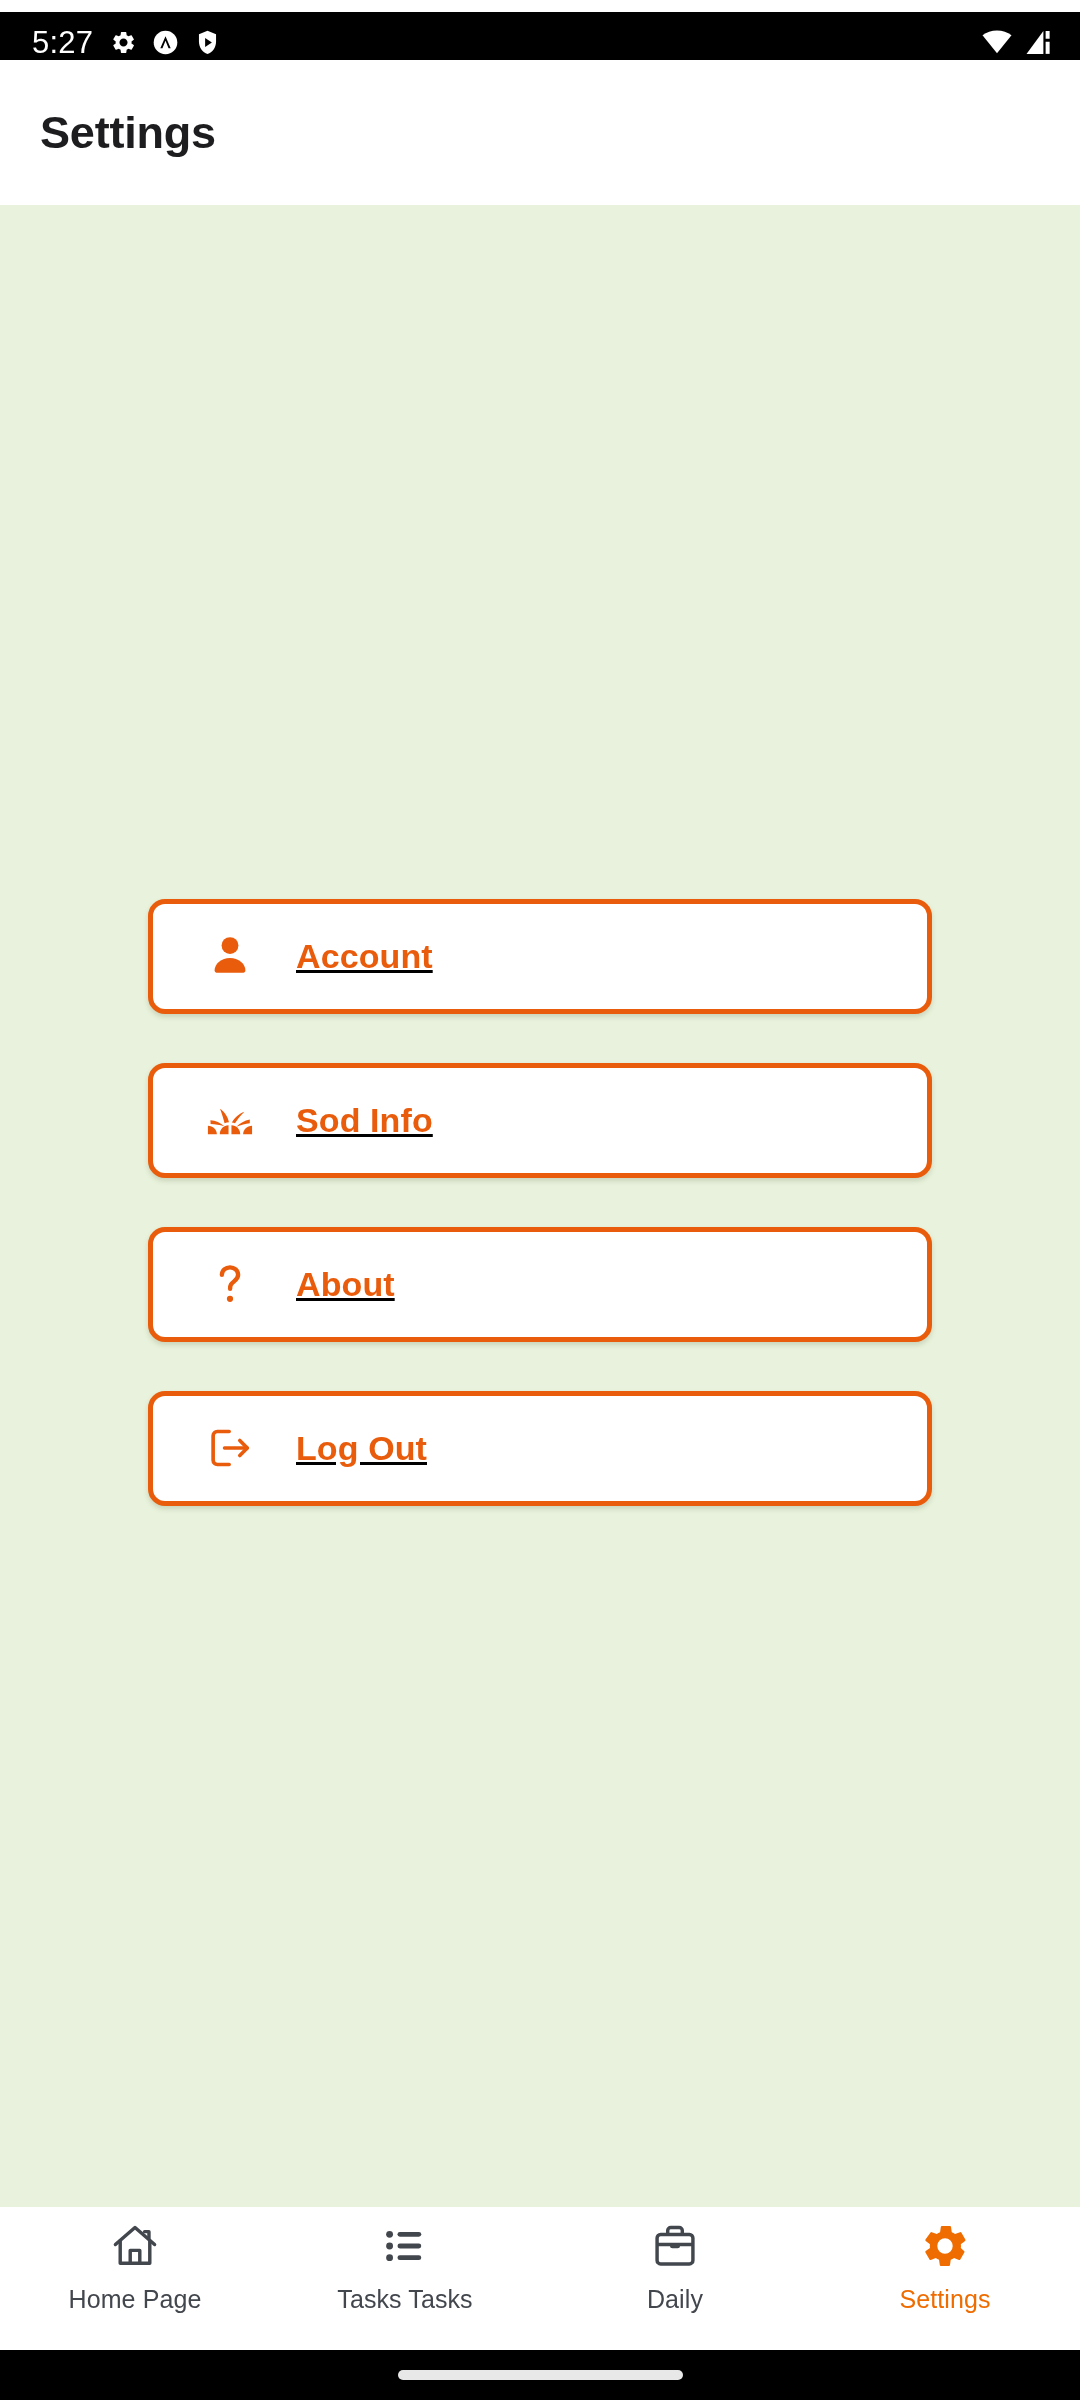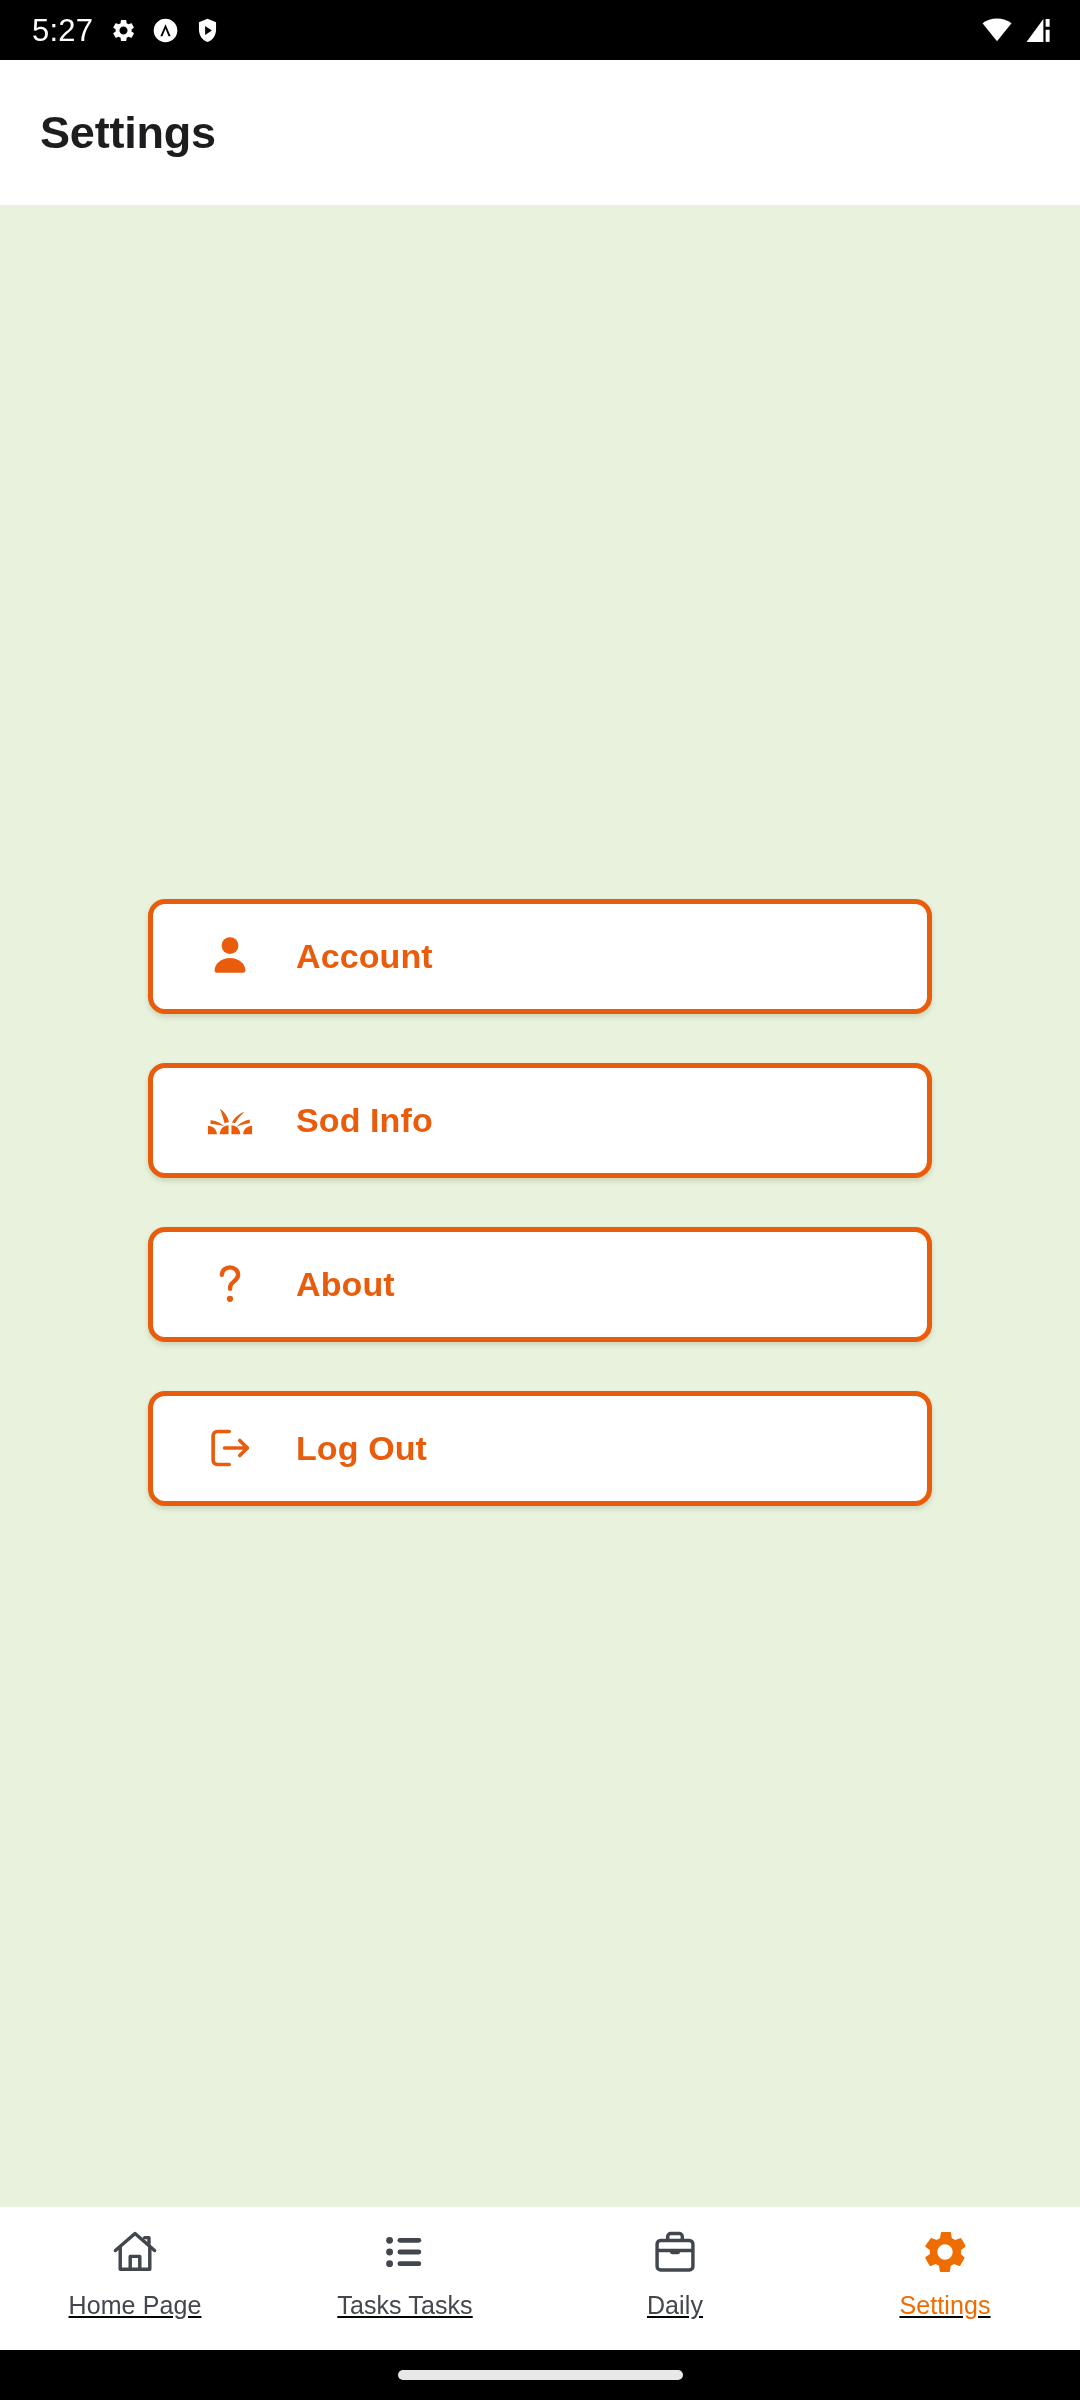"5:27" .status-bar { top: 0 -> 12px }
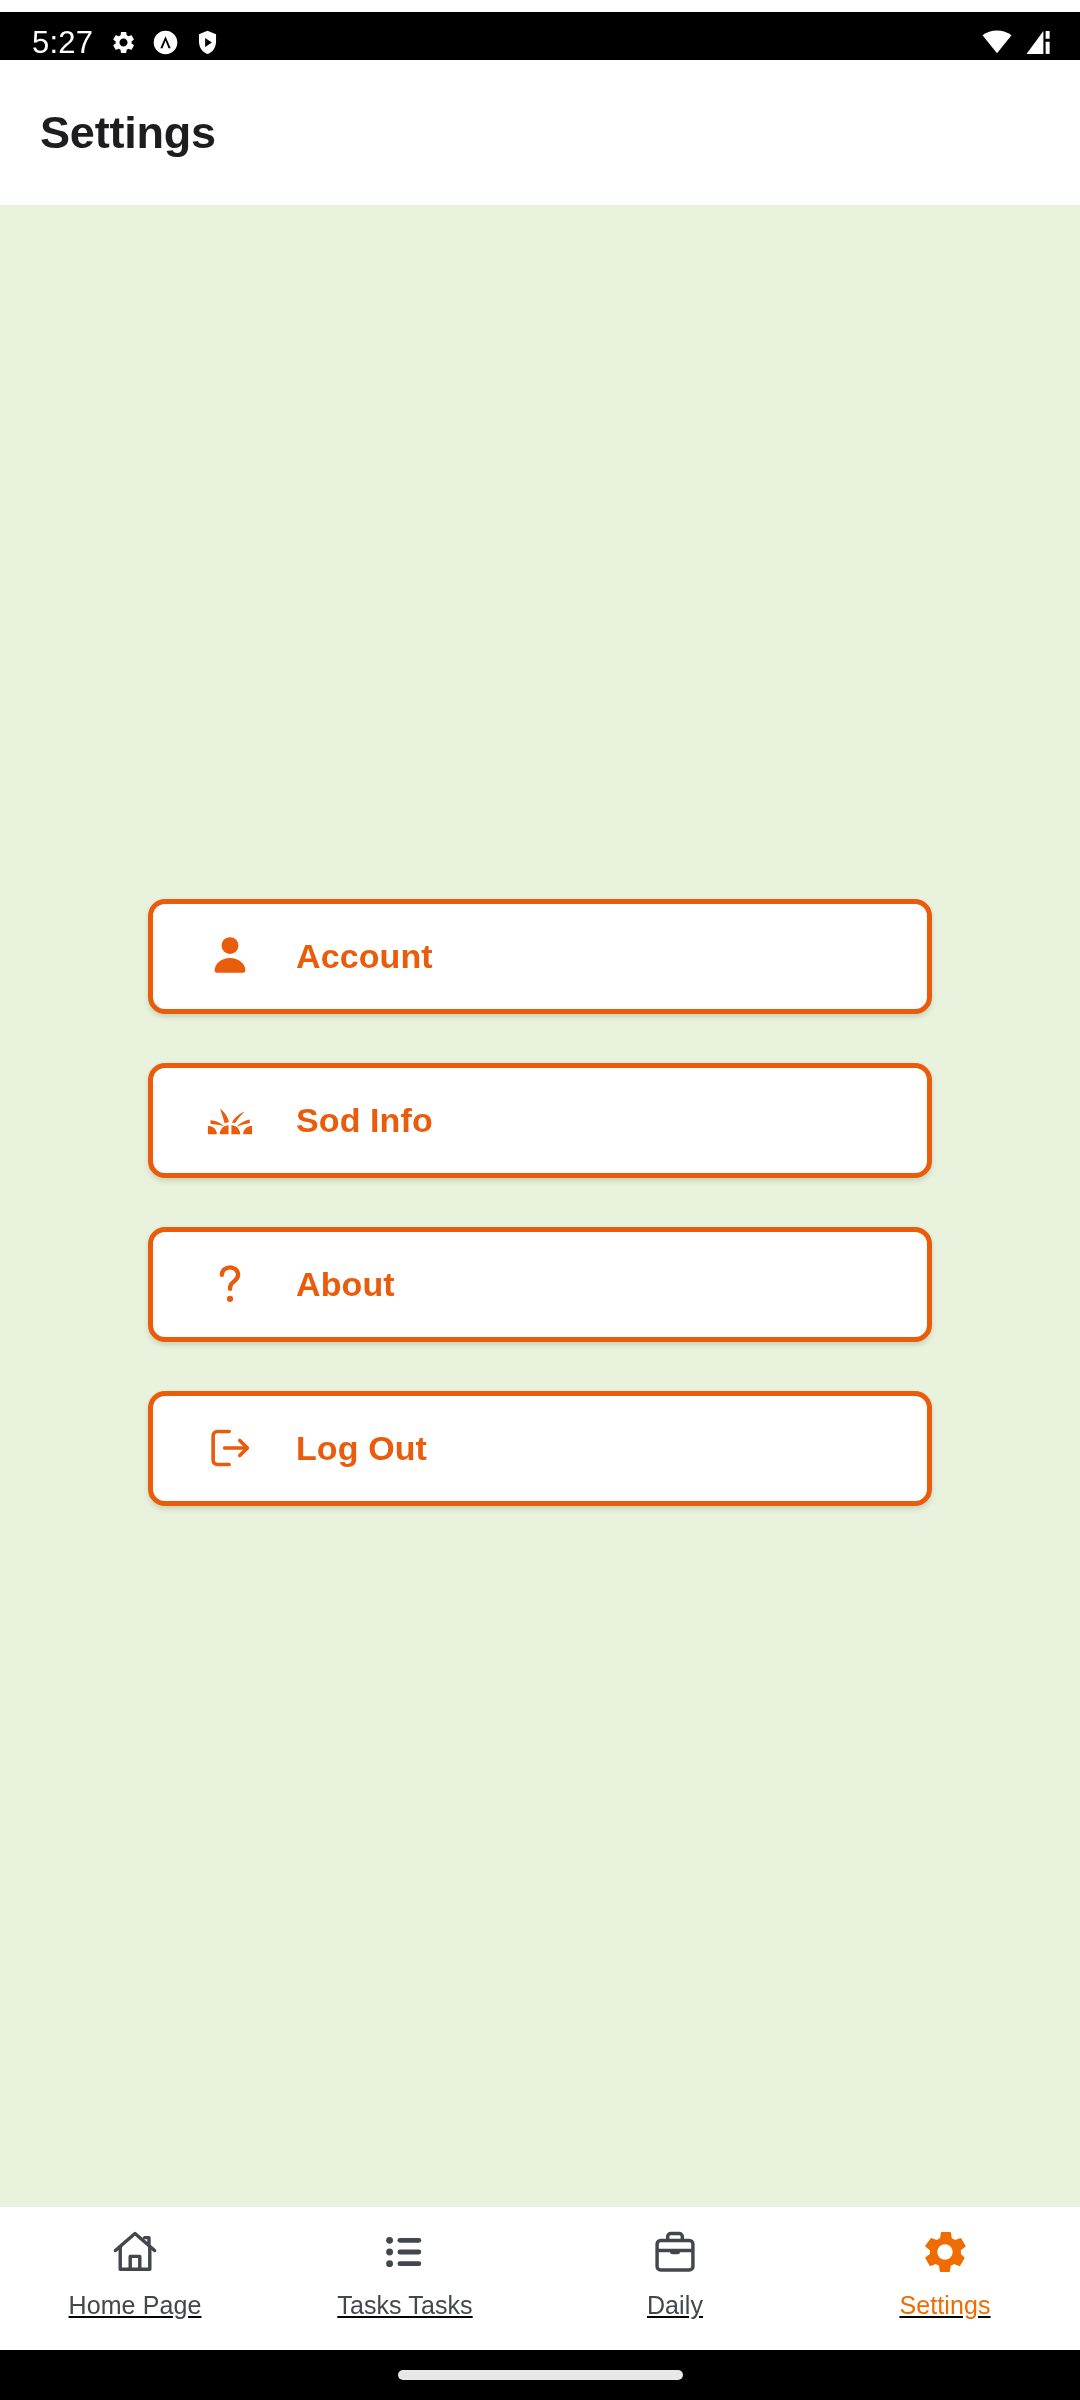"Account" .menu-list { text-decoration: none -> underline }
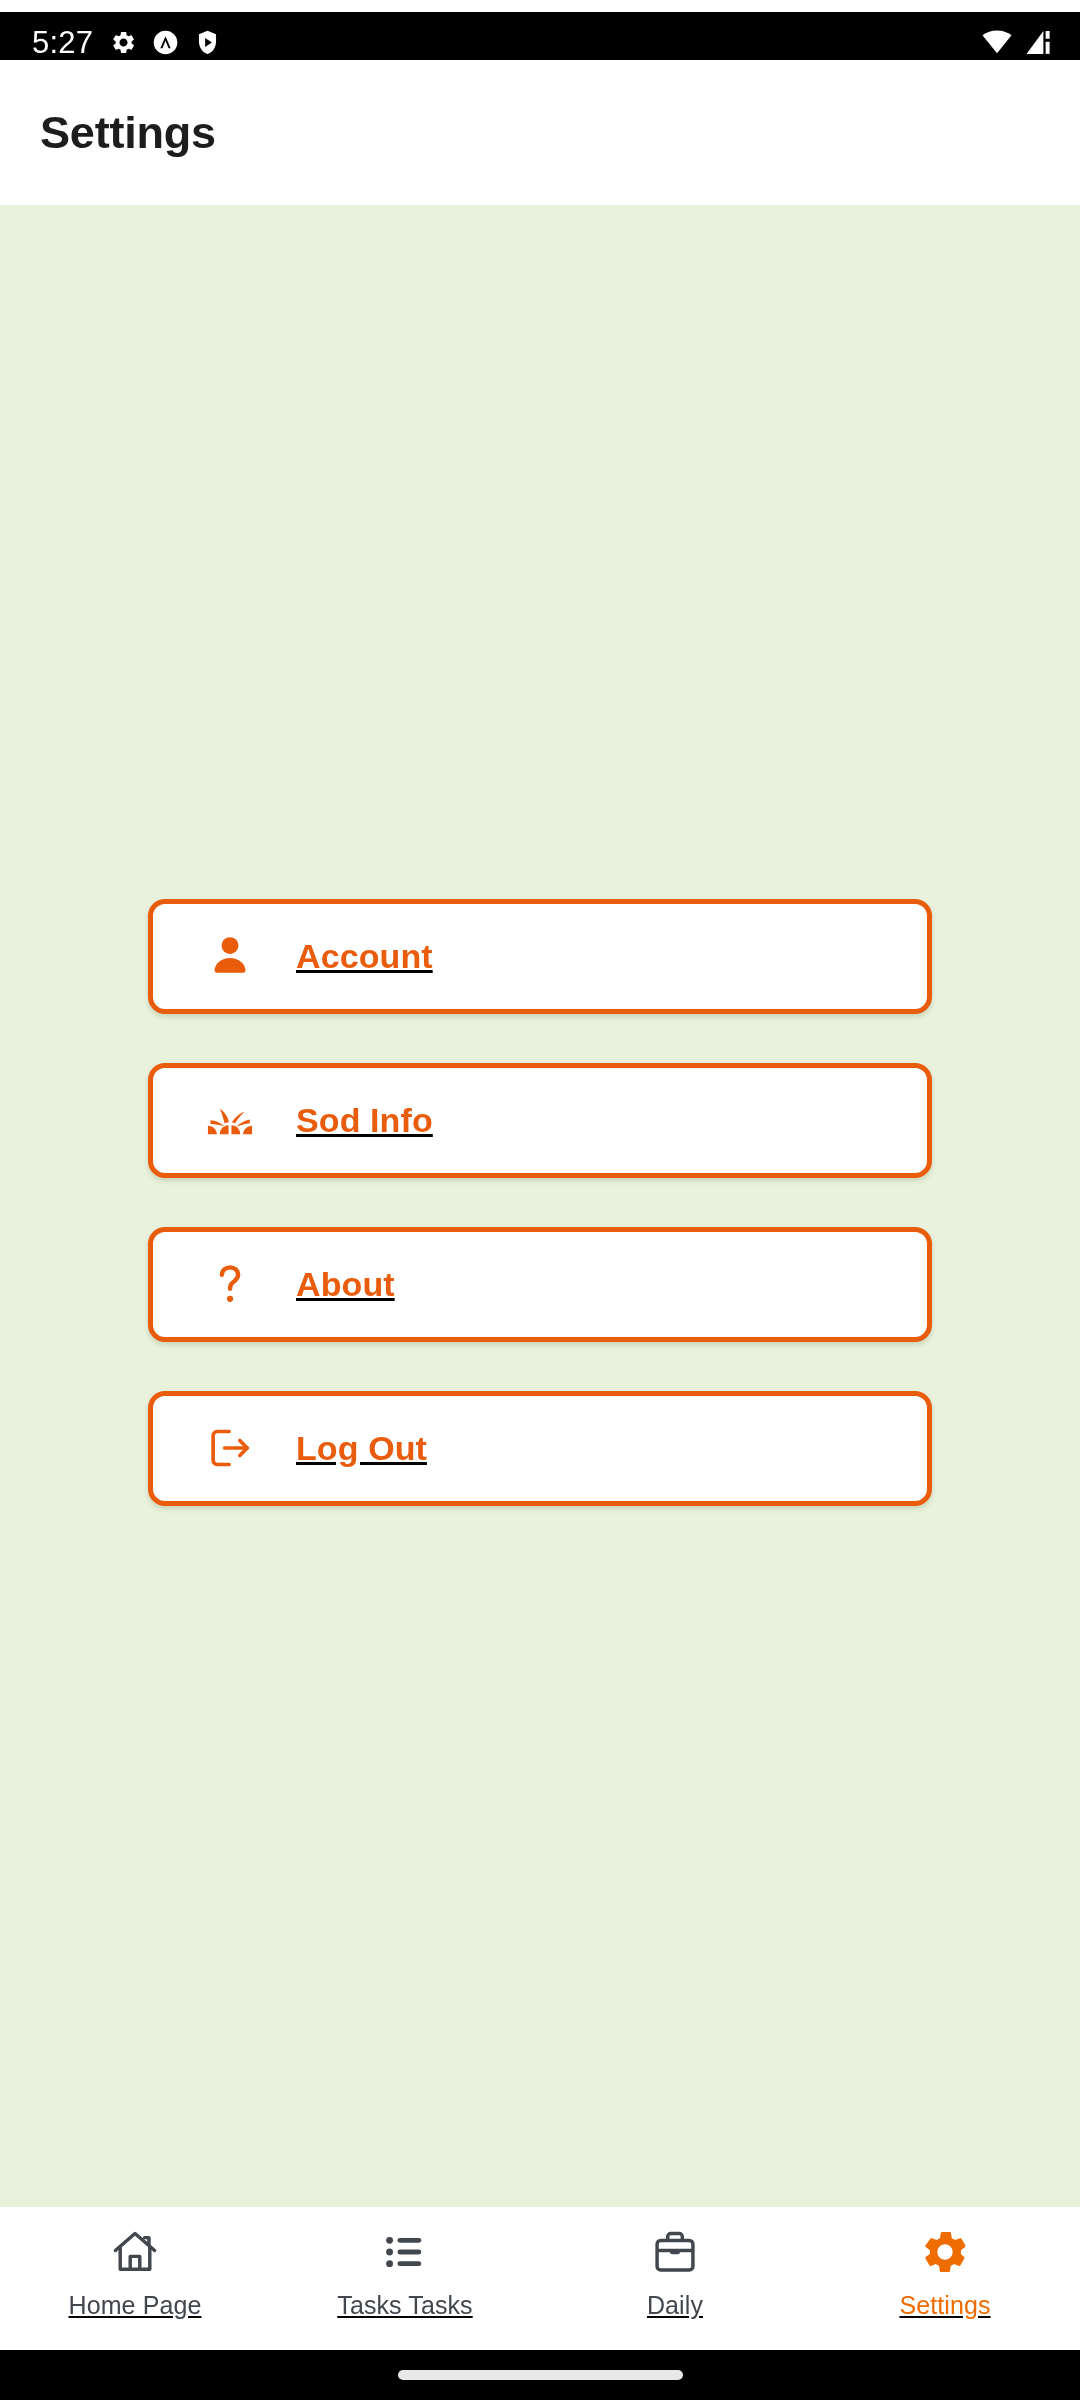"Home Page" .nav-item { padding-top: 19px -> 13px; text-decoration: underline -> none }
